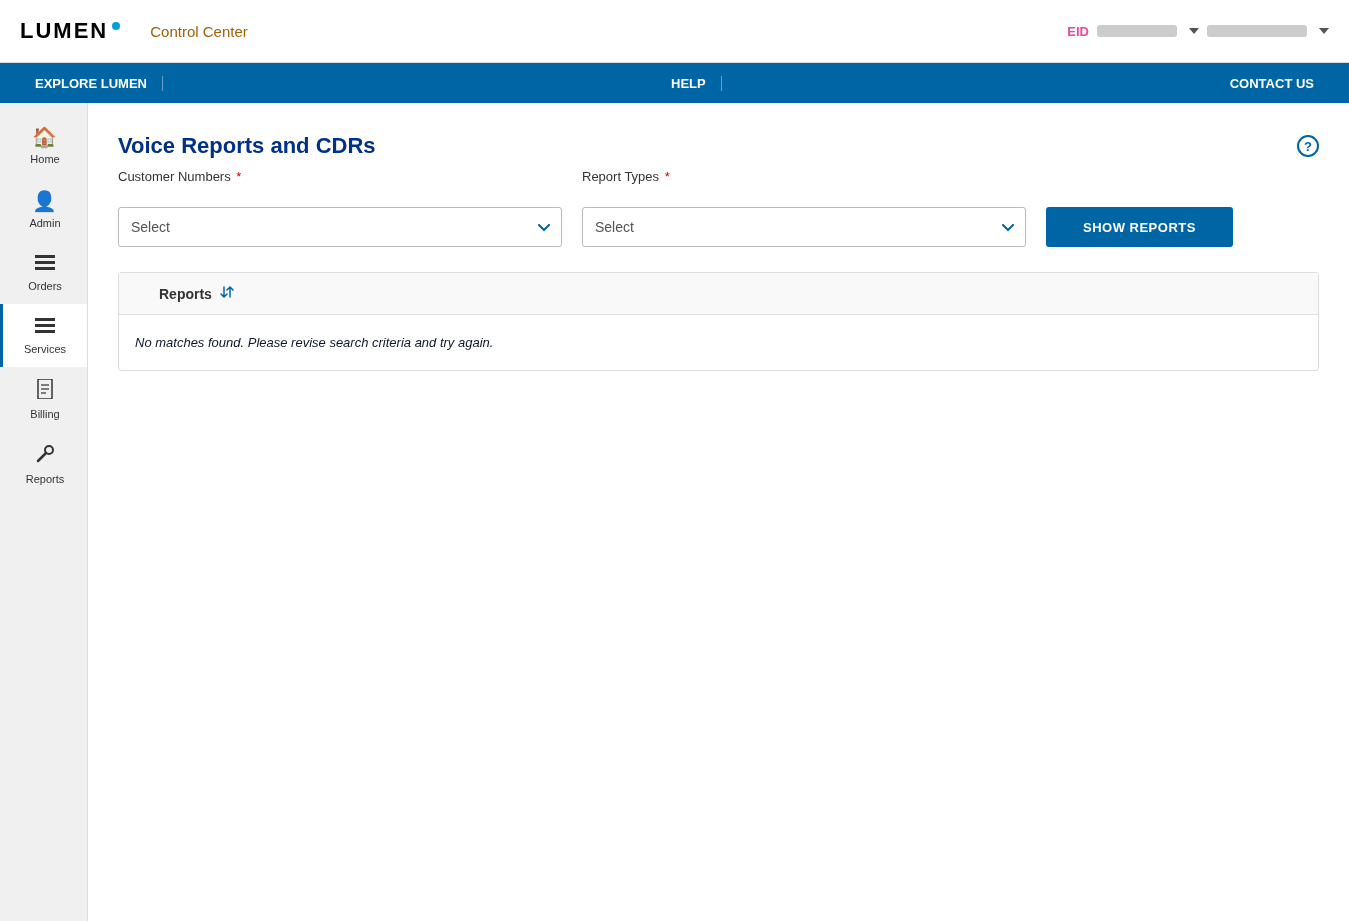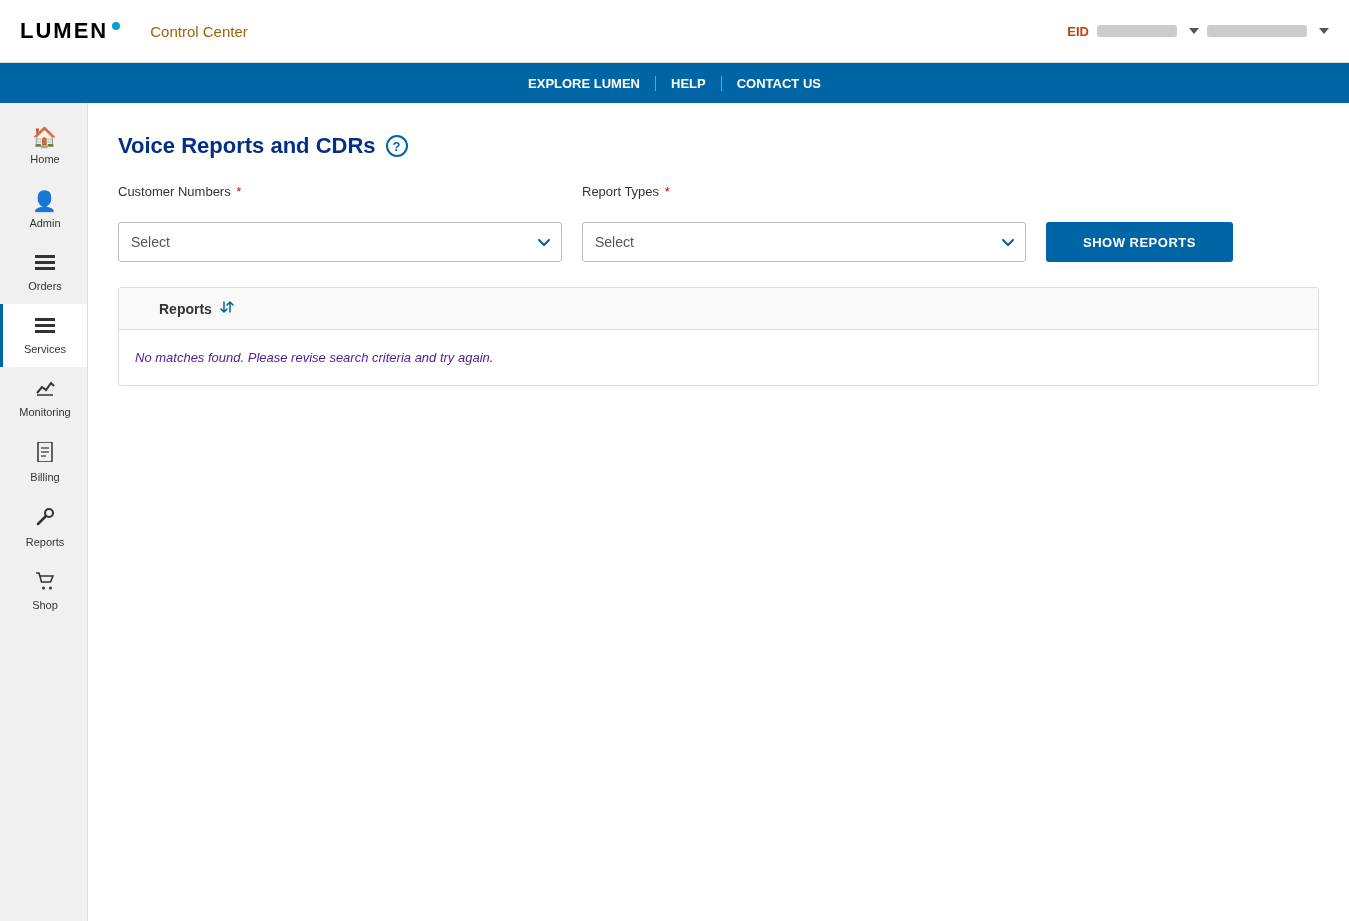"EID" .eid-label { color: #c2410c -> #ec4899 }
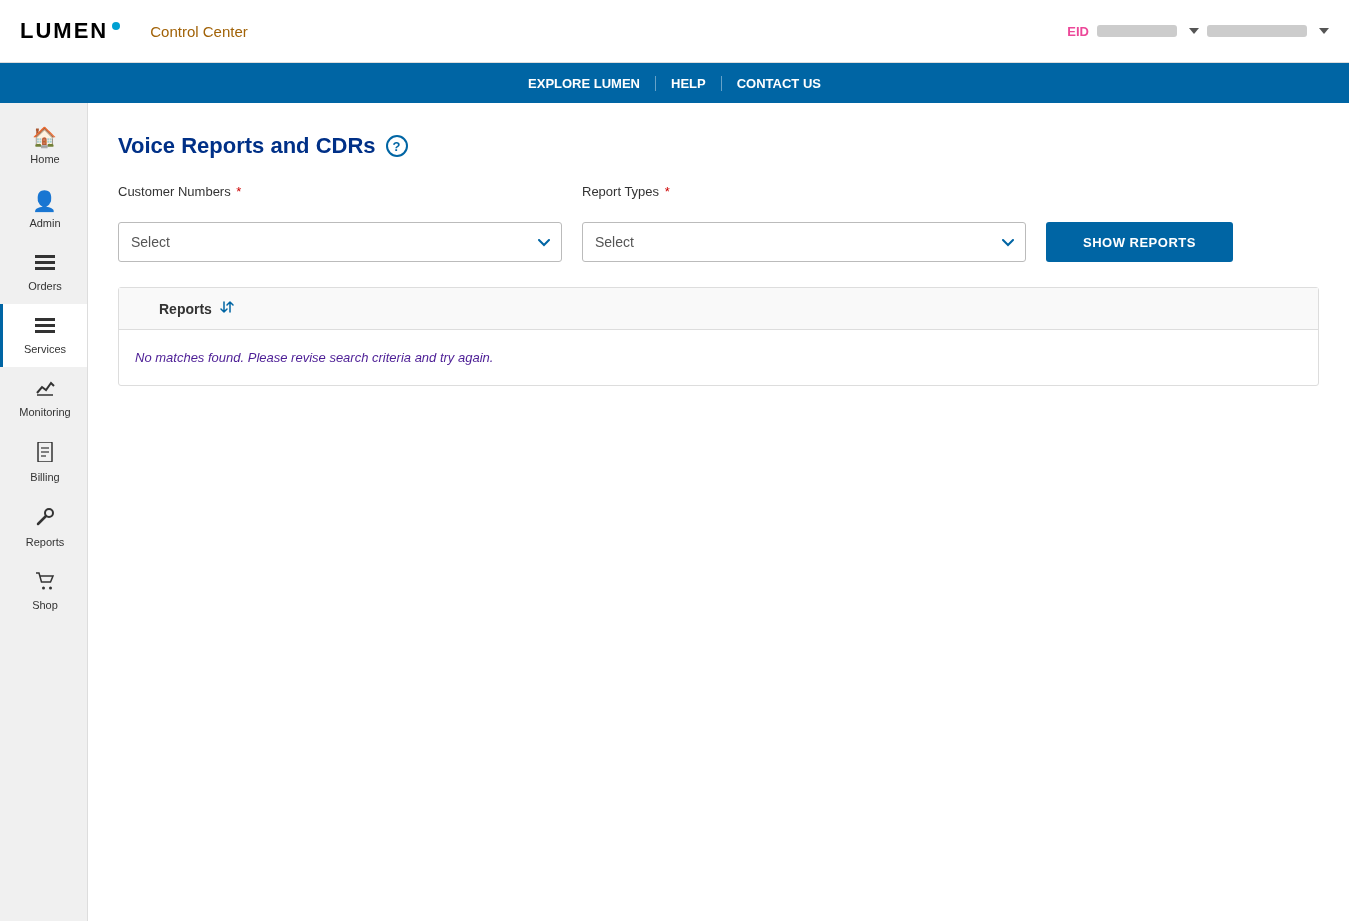"EXPLORE LUMEN" .nav-bar { gap: 0 -> 16px; justify-content: center -> space-between }
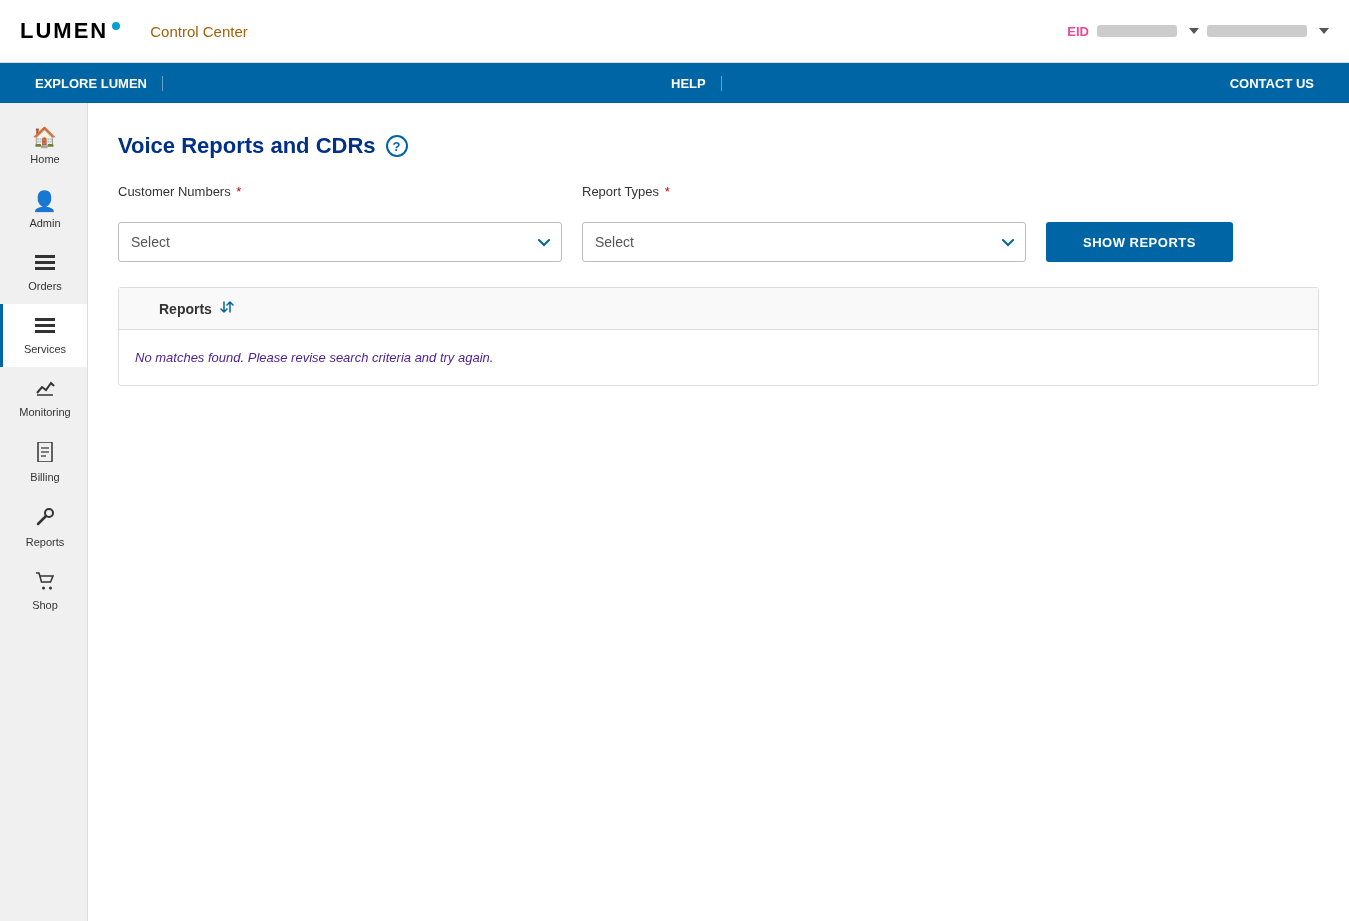"Voice Reports and CDRs" .page-title-row { justify-content: none -> space-between; margin-bottom: 25px -> 10px }
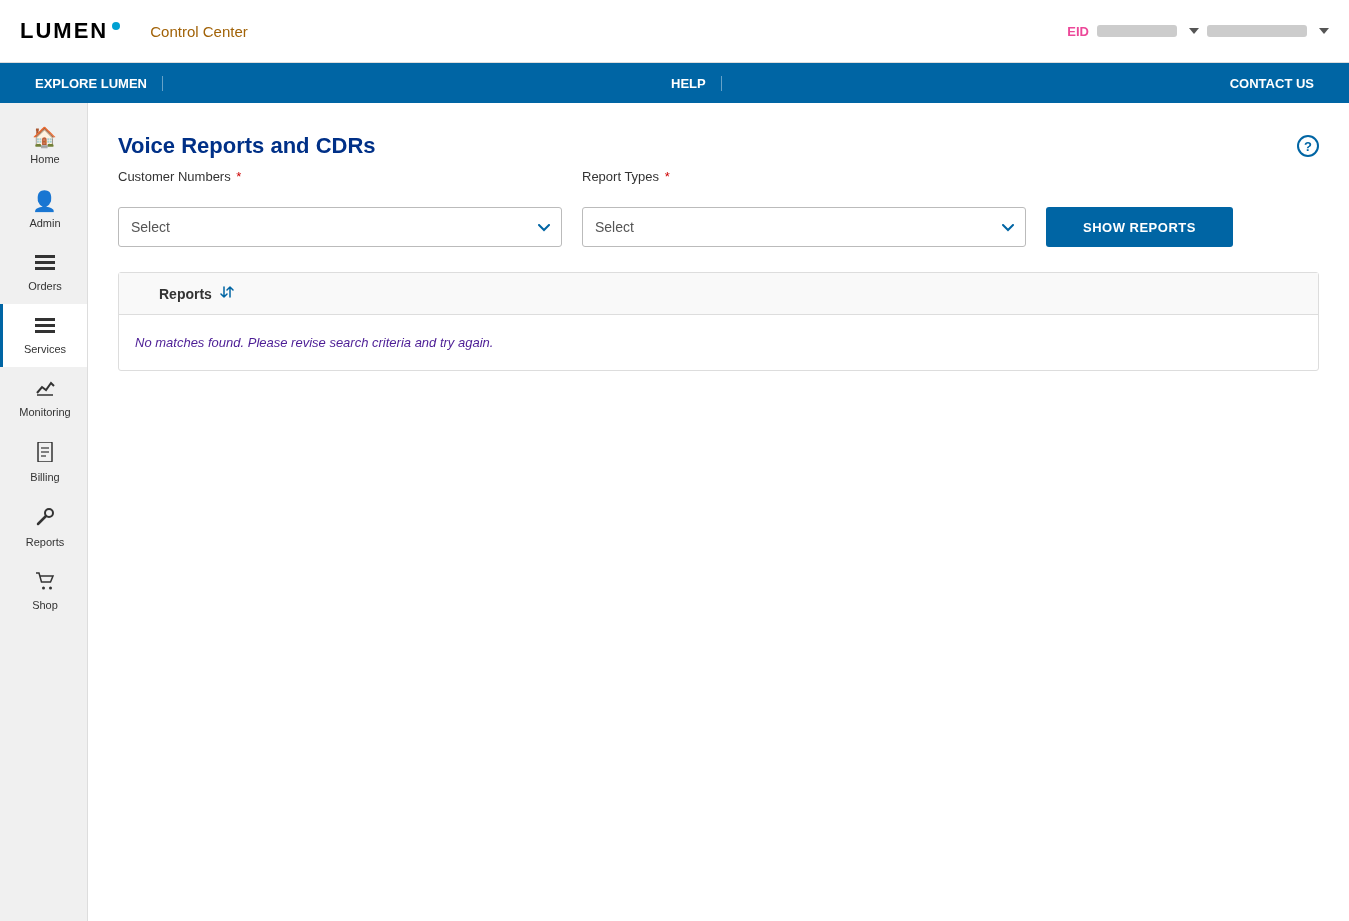"No matches found. Please revise" .no-matches-text { color: #4c1d95 -> #0f172a }
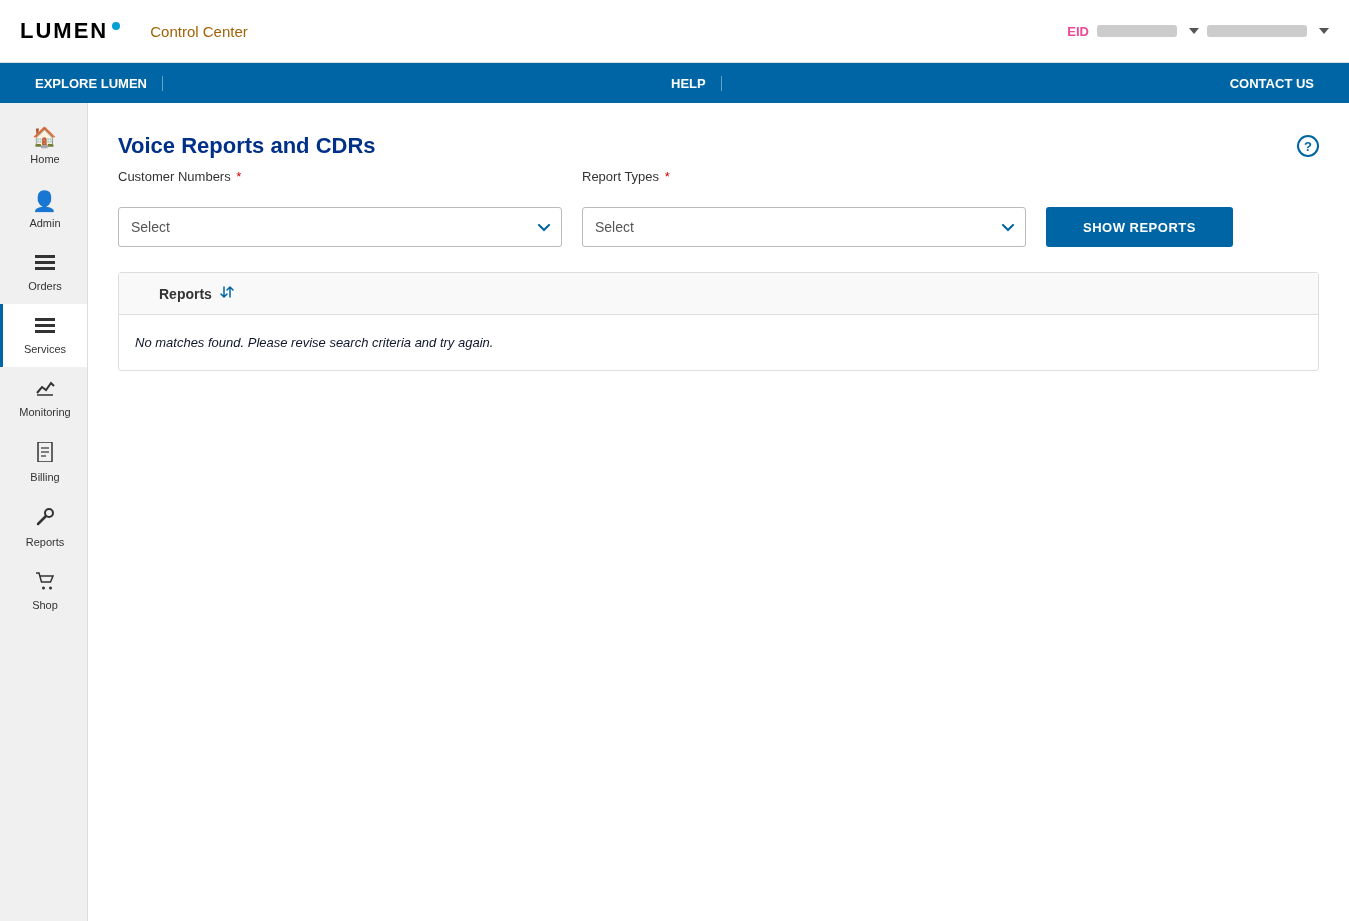"Monitoring" div.sidebar-item { html: <div> <span> <svg> <polyline></polyline> <line></line> </svg> </span> <span>Monitoring</span> </div> -> none }
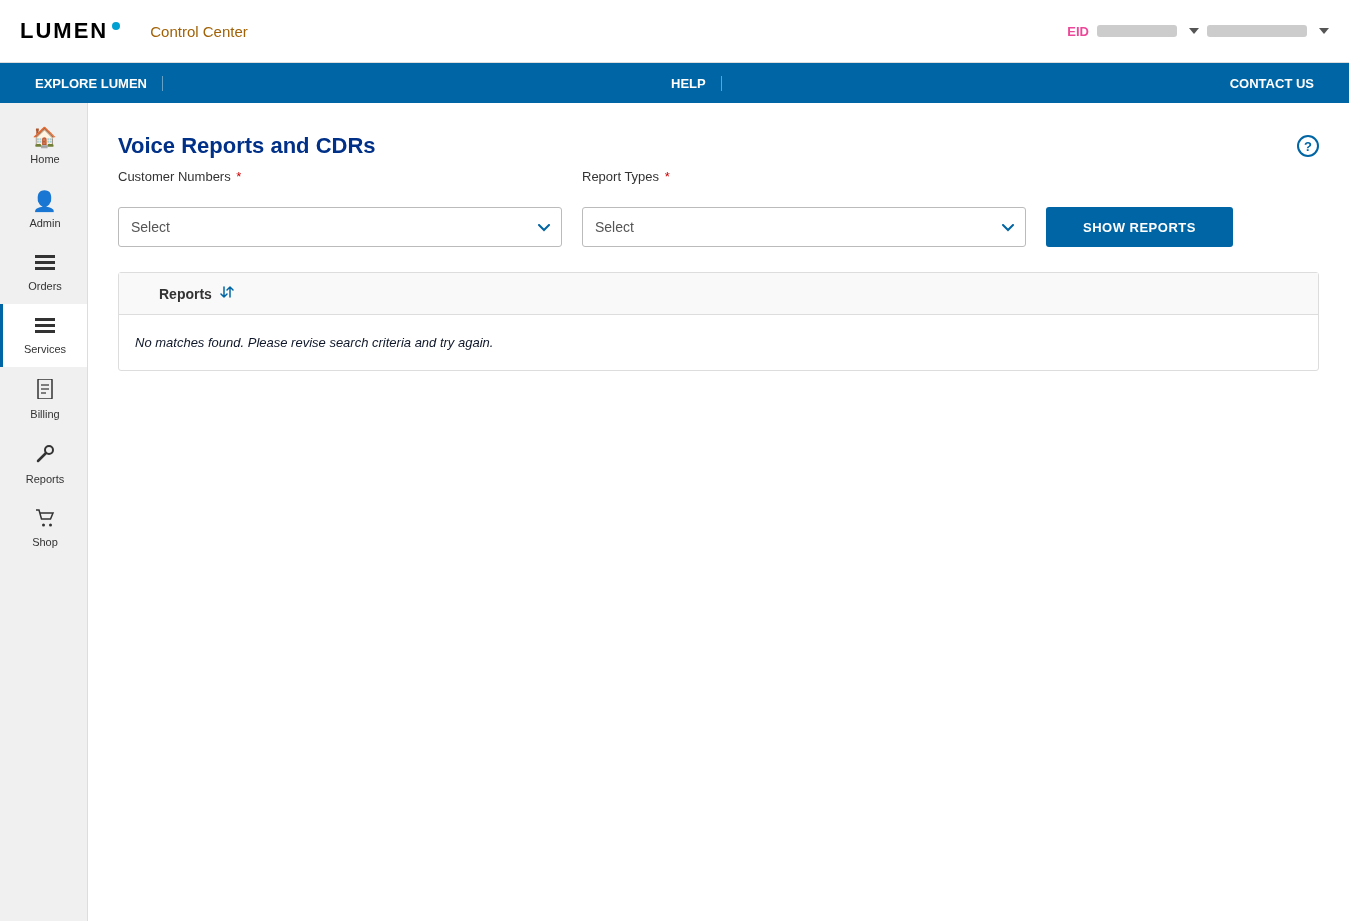"Shop" div.sidebar-item { html: <div> <span> <svg> <path></path> <circle></circle> <circle></circle> </svg> </span> <span>Shop</span> </div> -> none }
